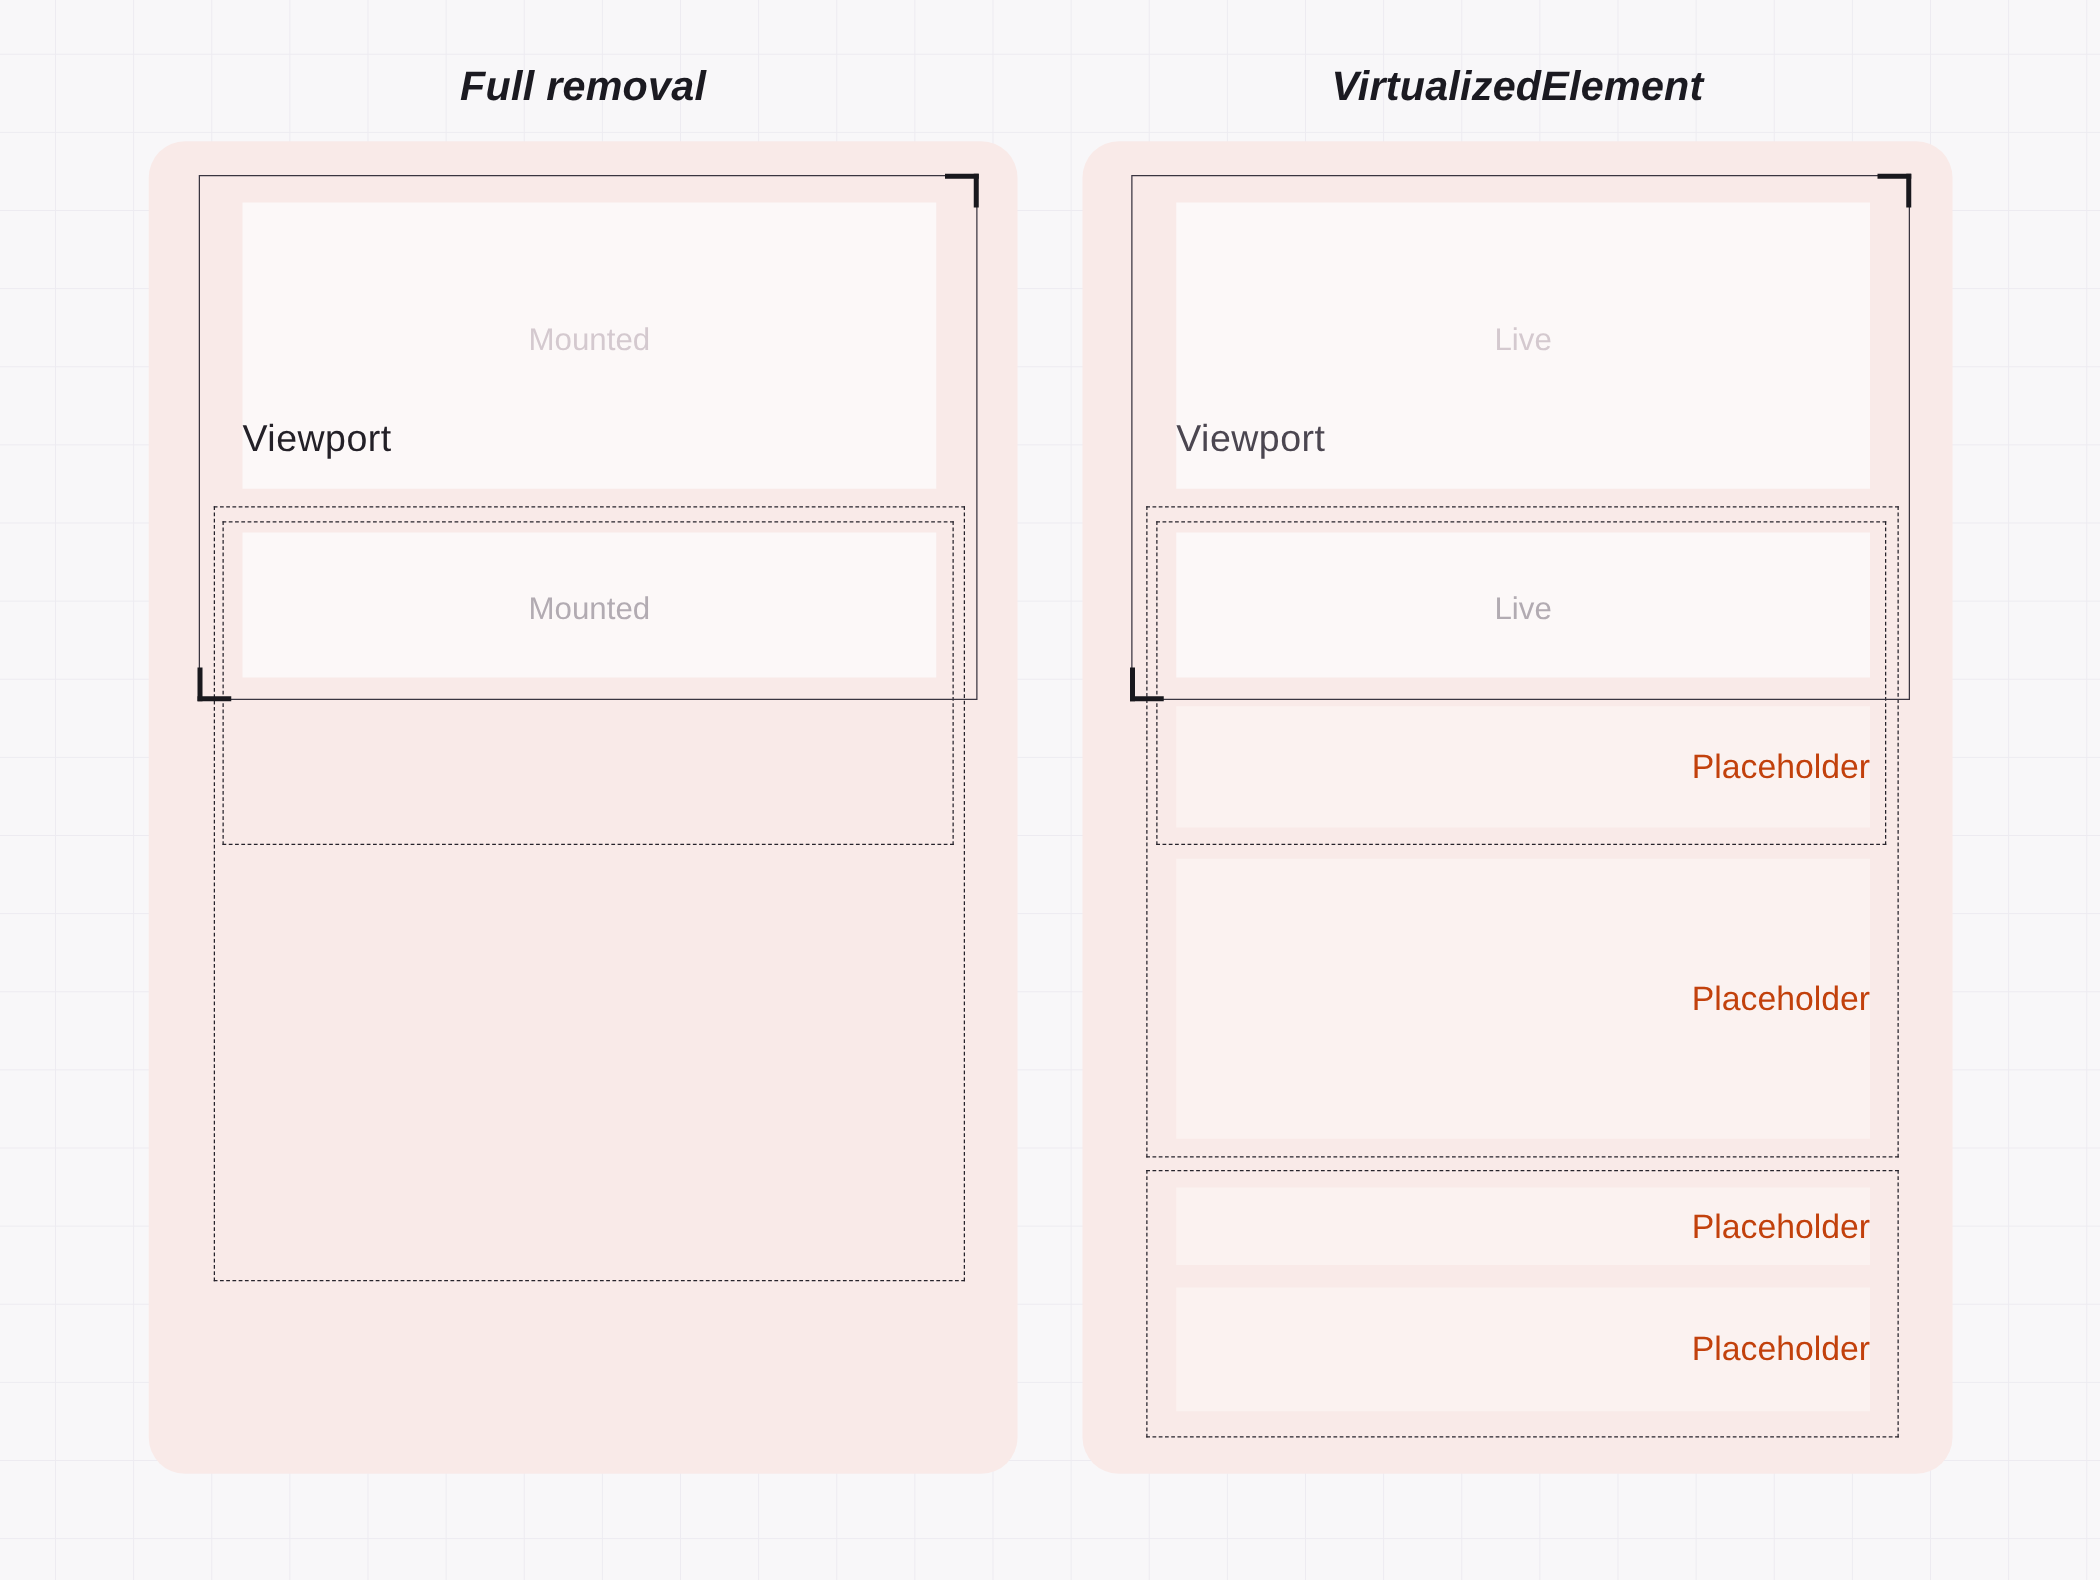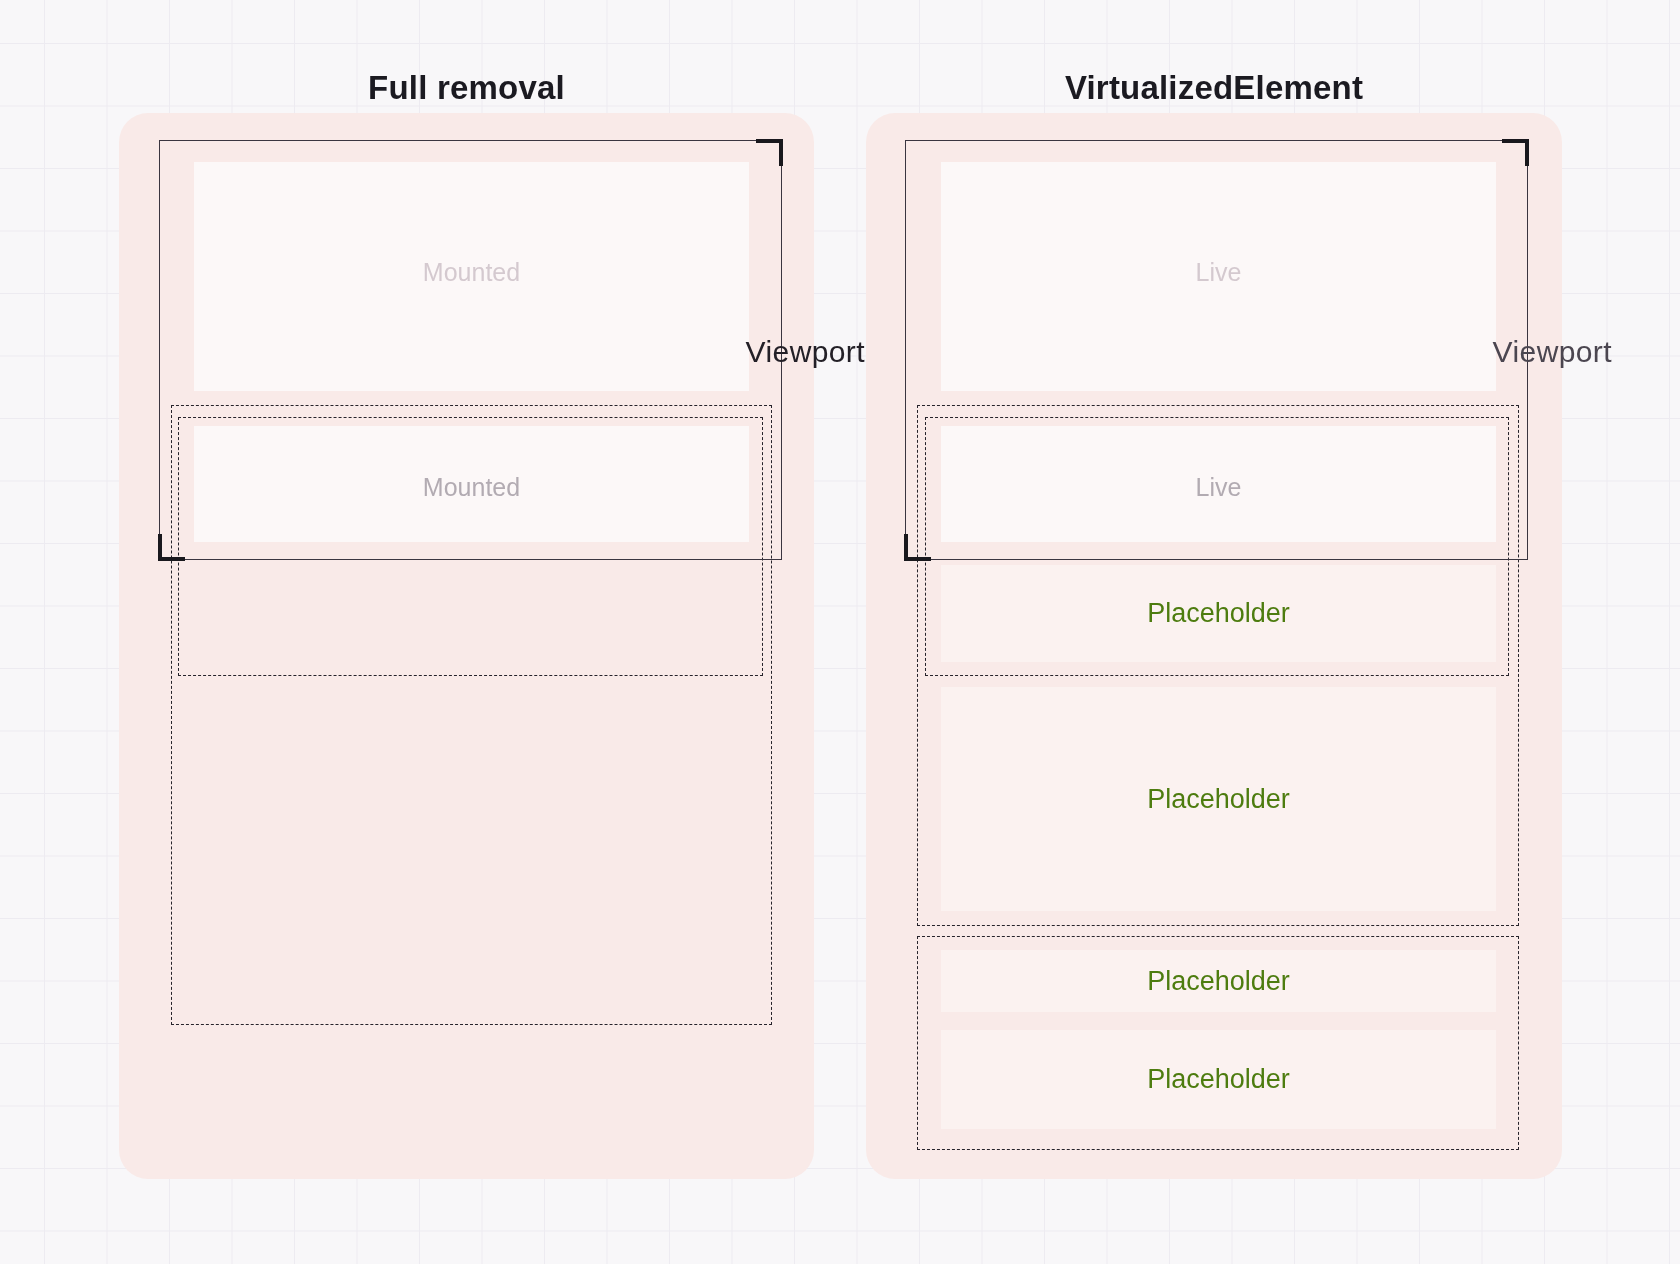"Full removal" .panel-title { font-style: none -> italic; top: 66px -> 47px }
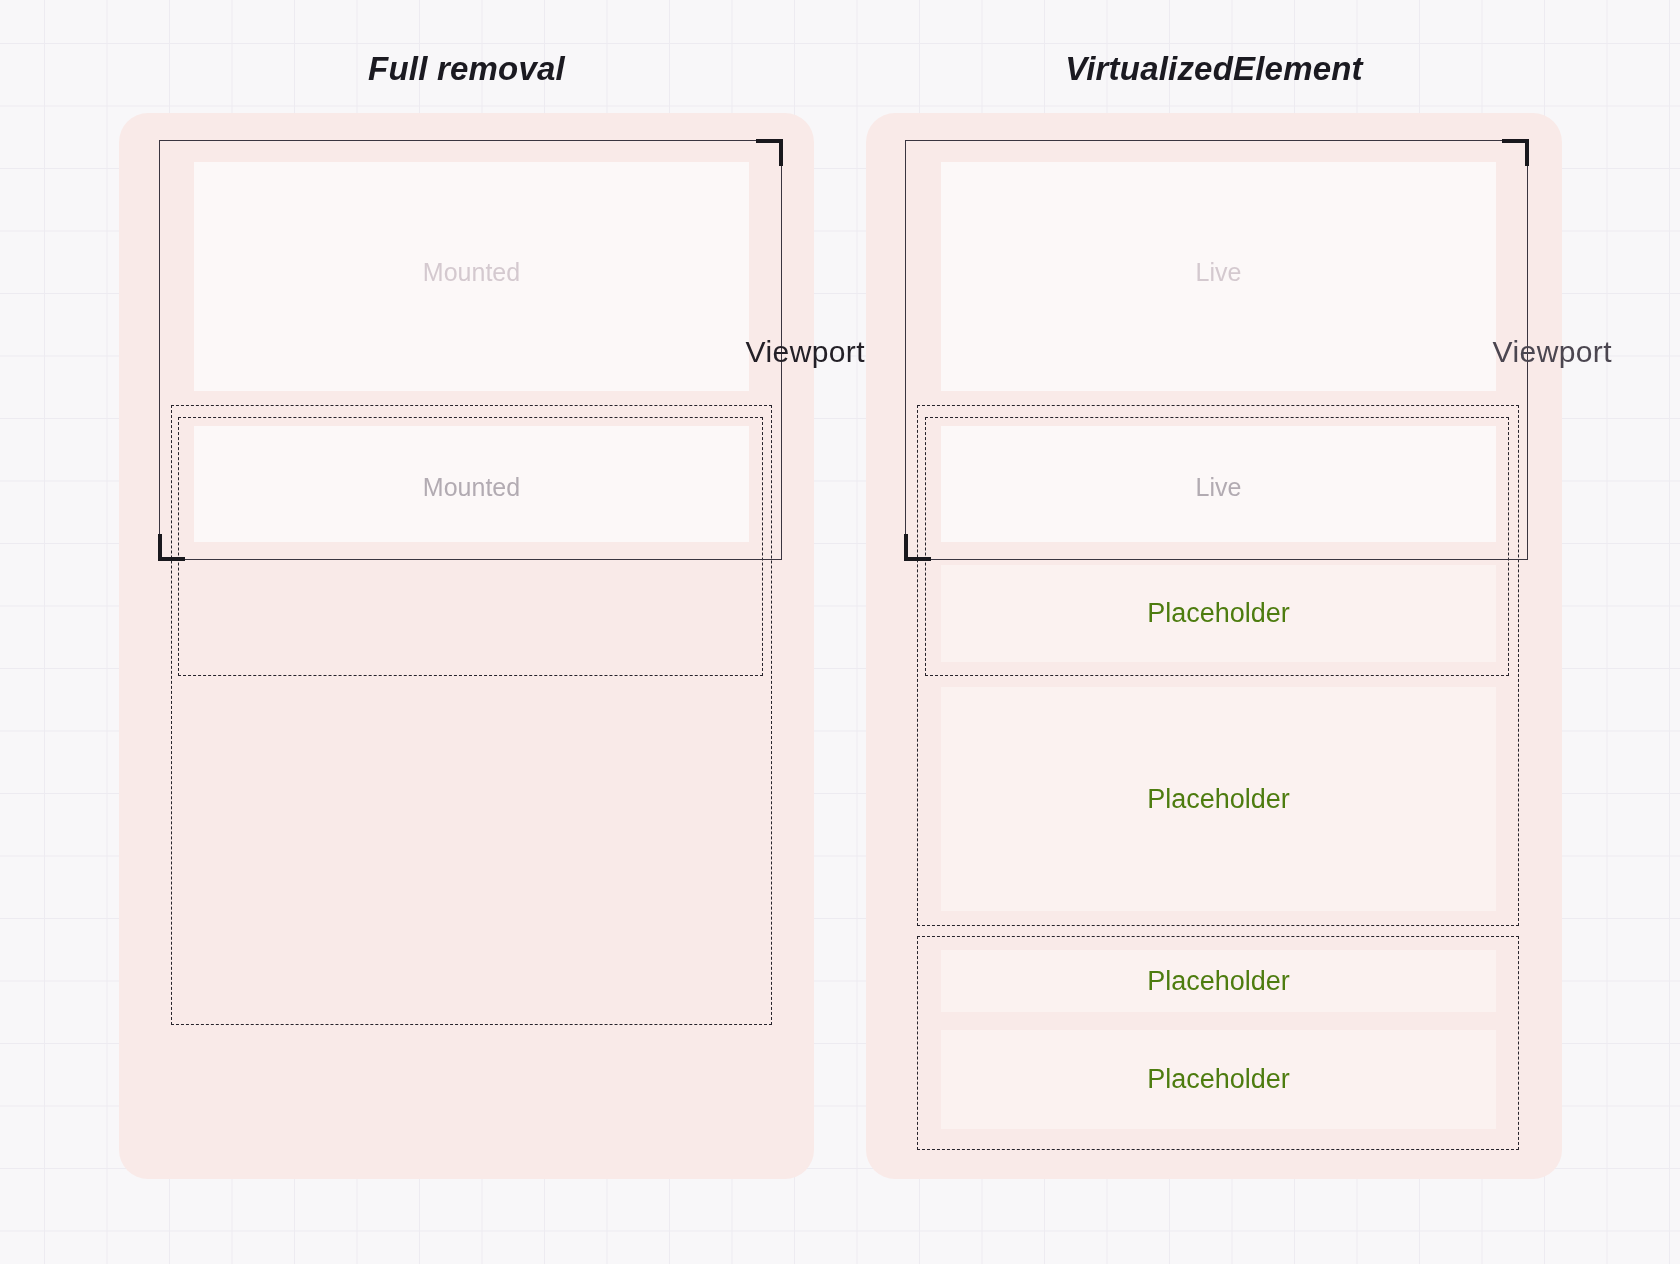"Viewport" .viewport-label { text-align: right -> left }
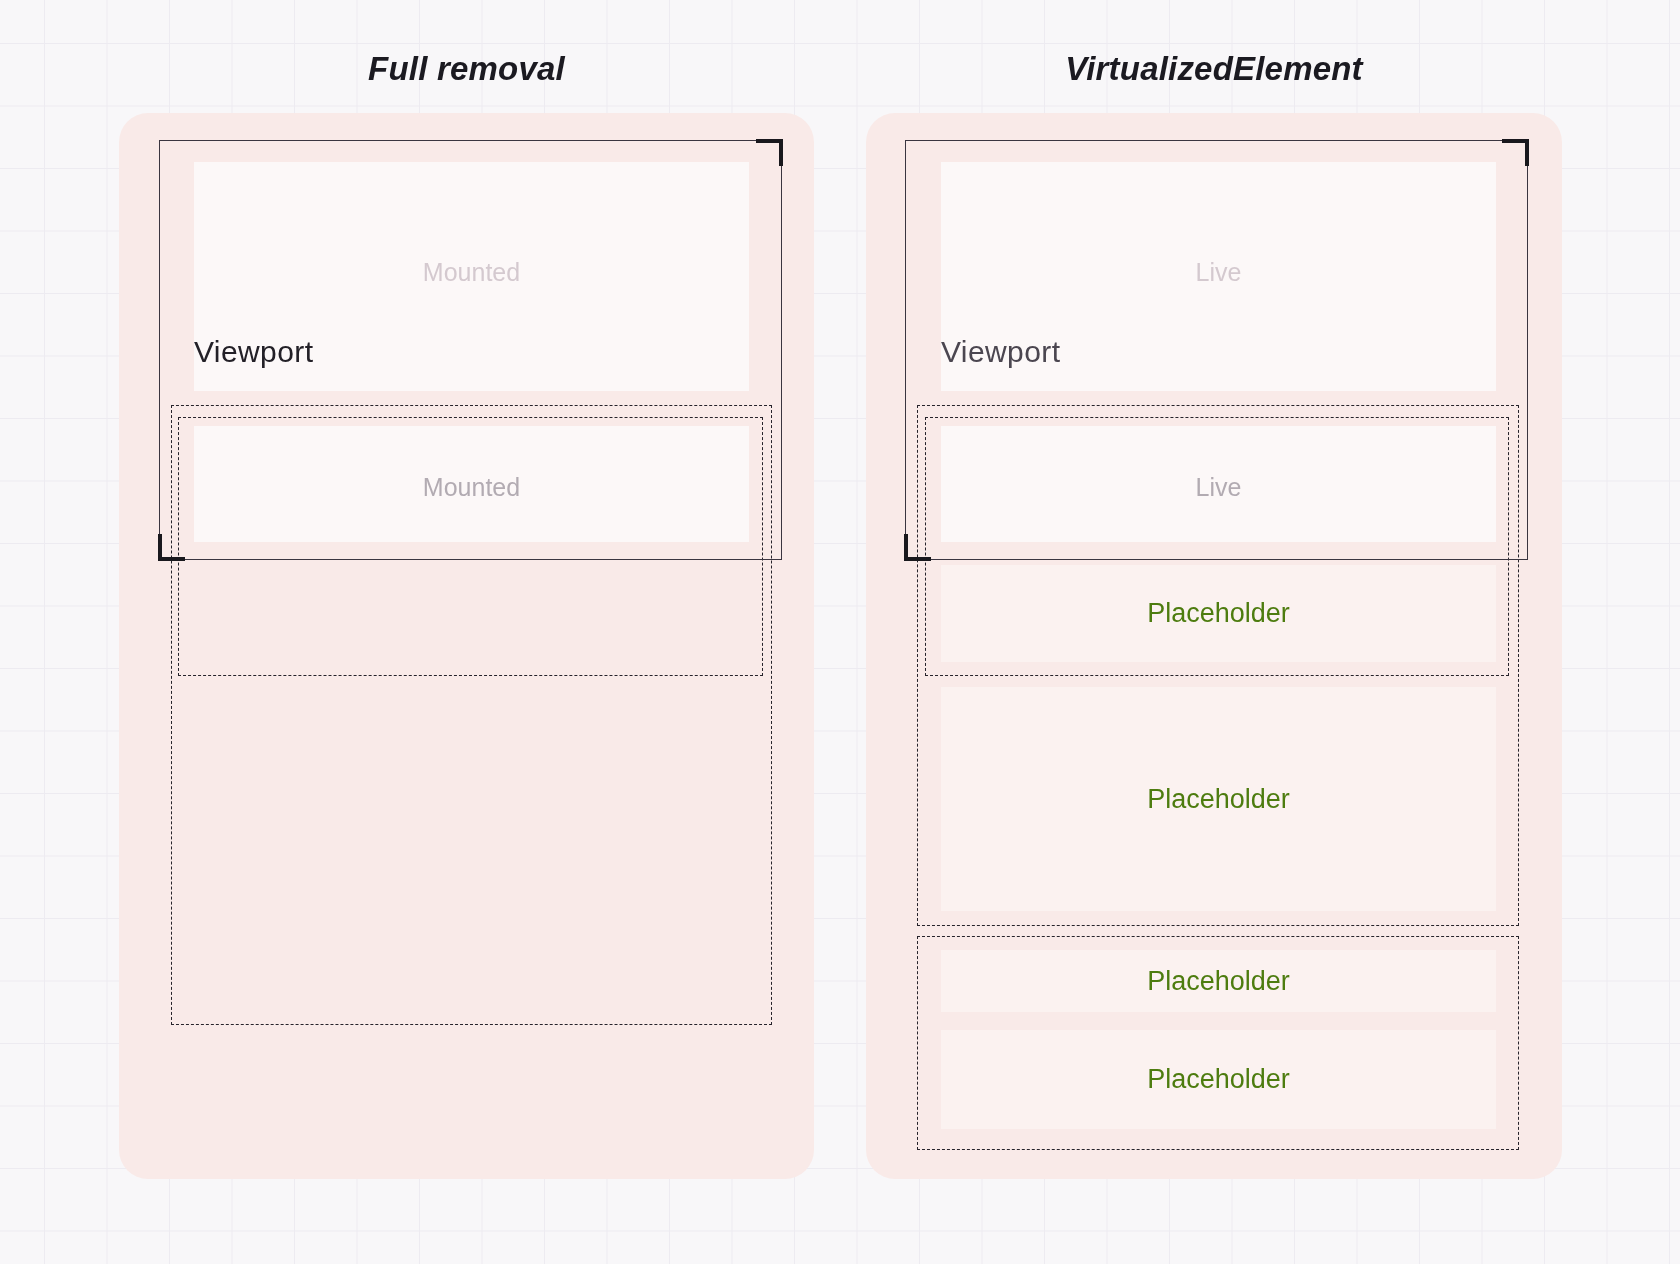"Placeholder" .ph-label { color: #4d7c0f -> #c2410c; text-align: center -> right }
